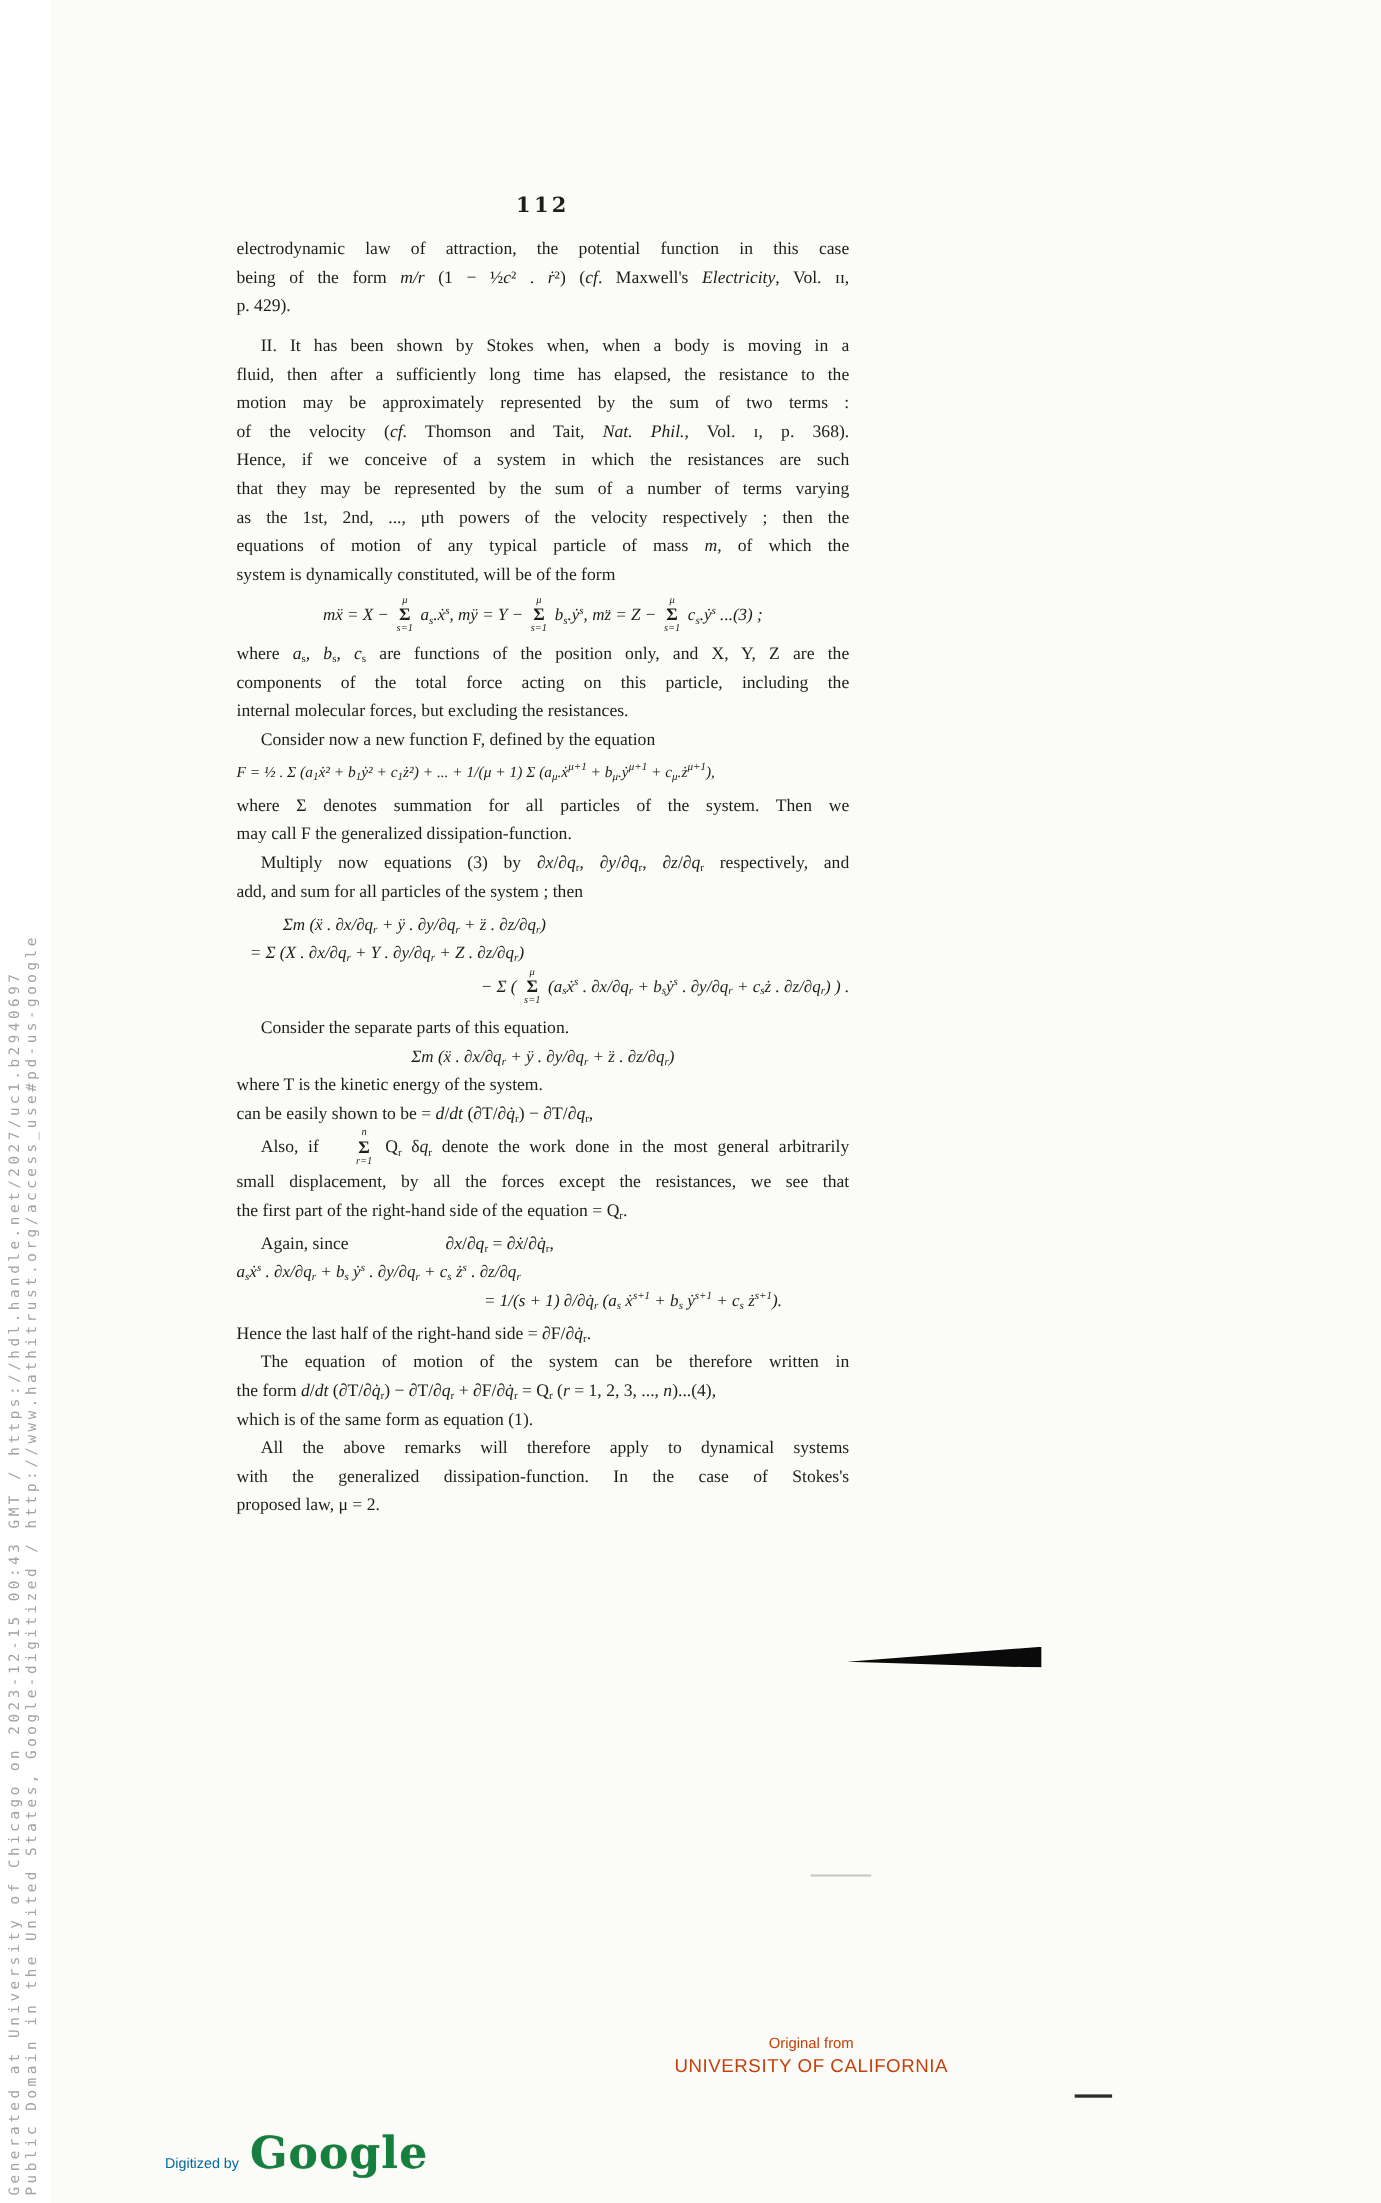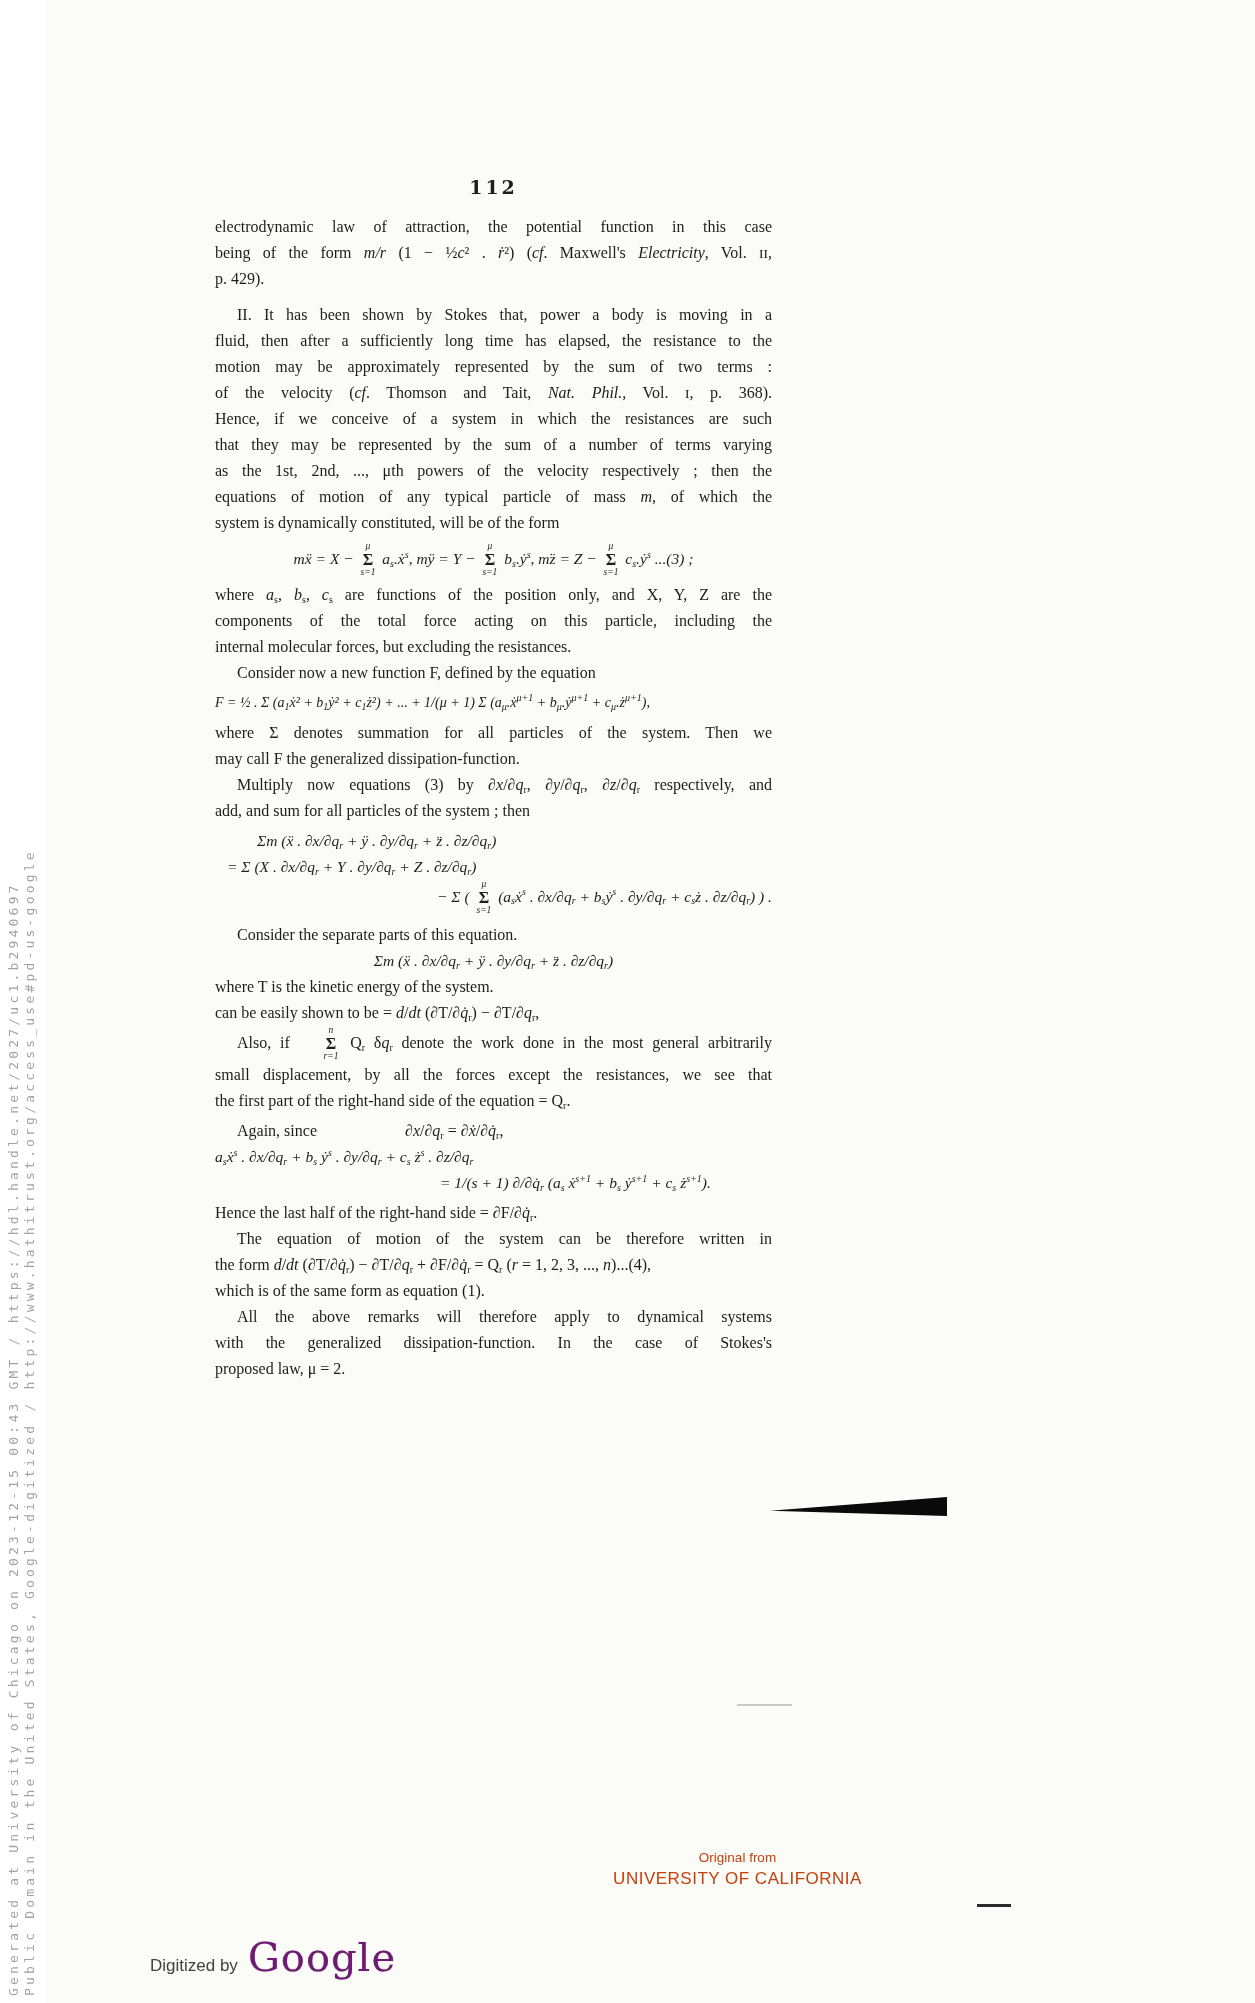"II. It has been shown" div.ln { text: that, power -> when, when }
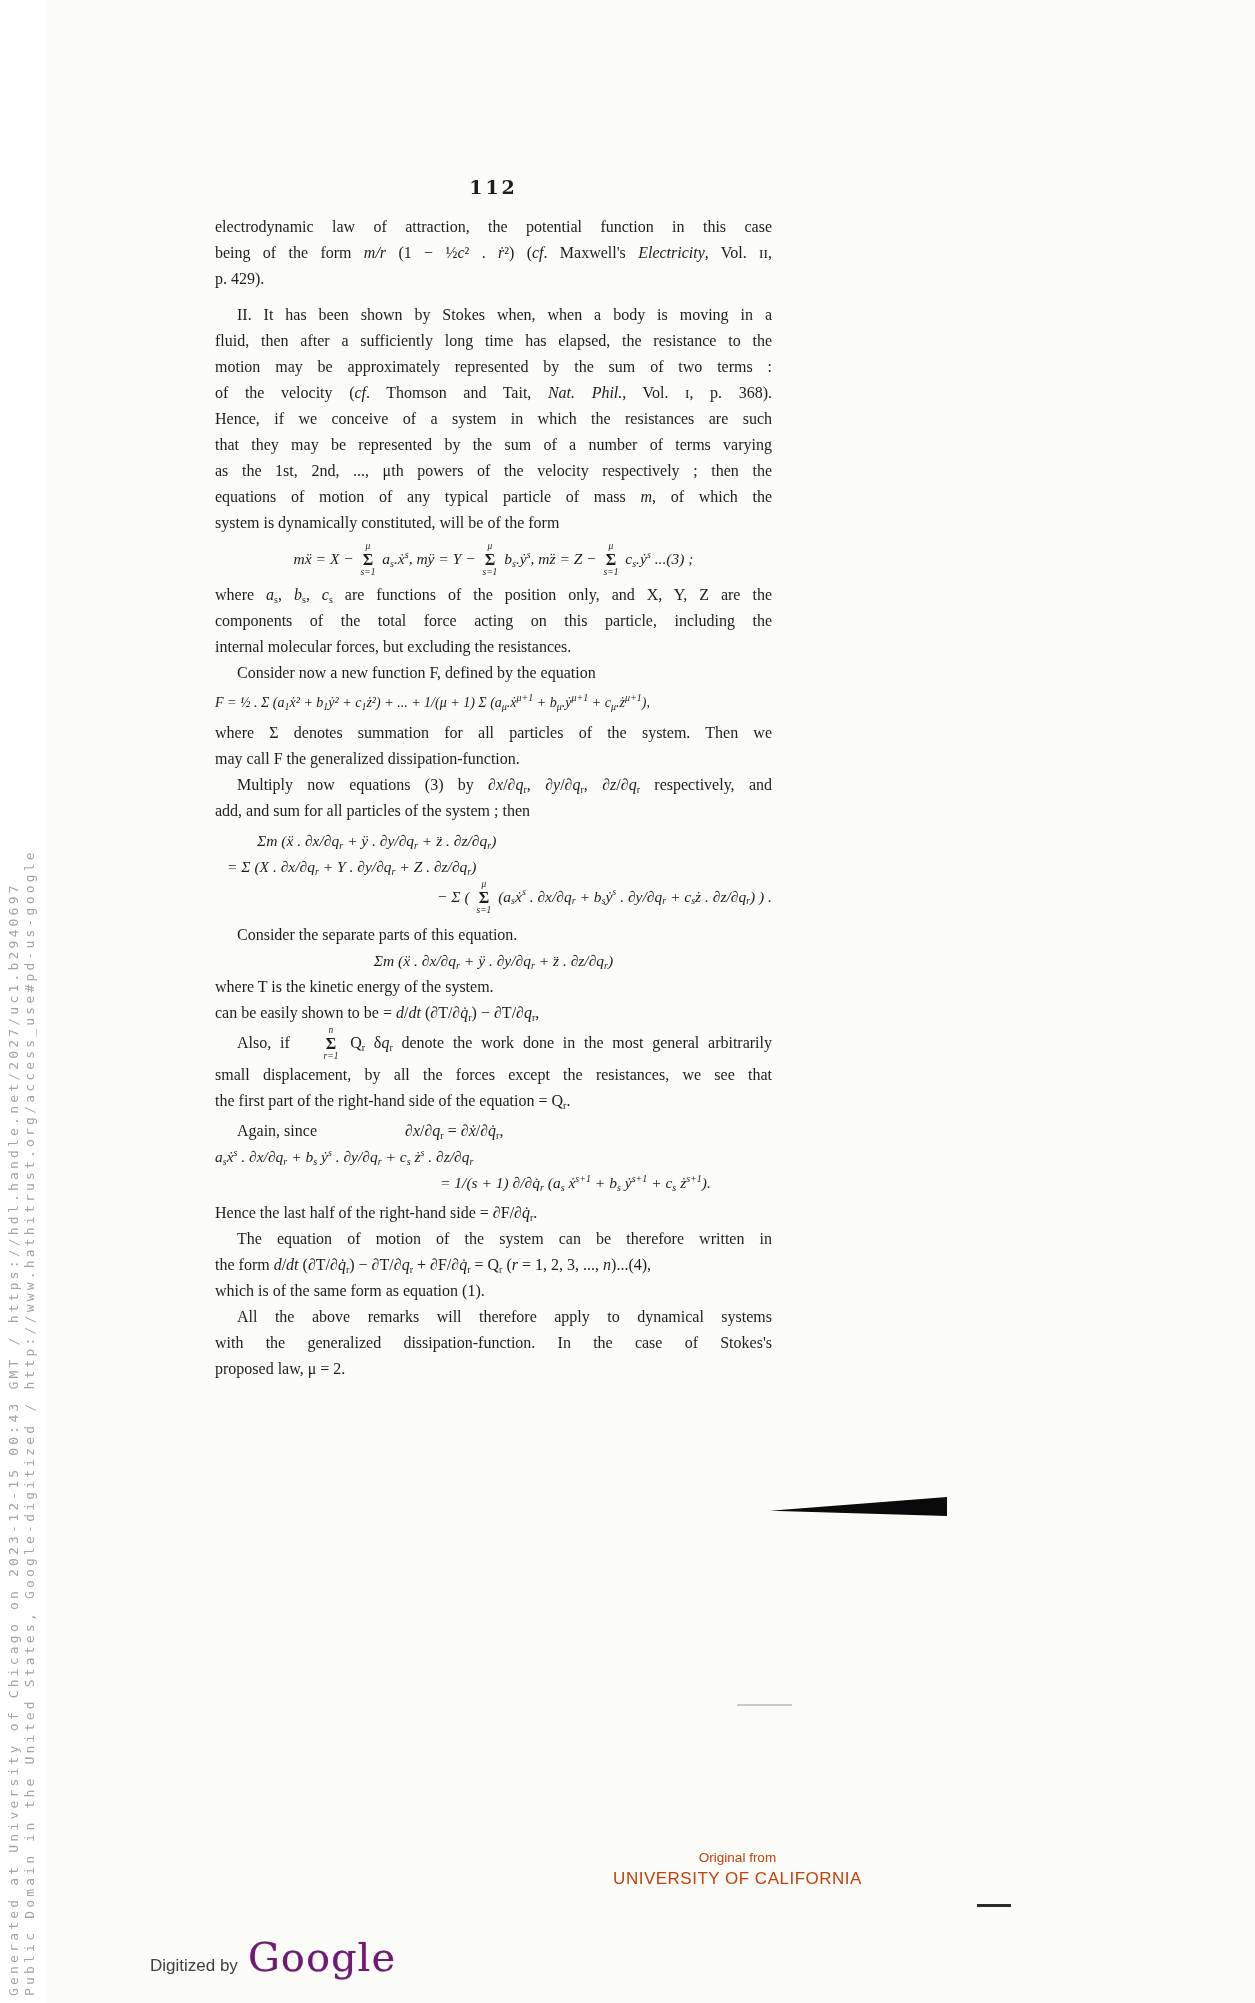"Digitized by" .dig { color: #404040 -> #0369a1; font-size: 17px -> 13px }
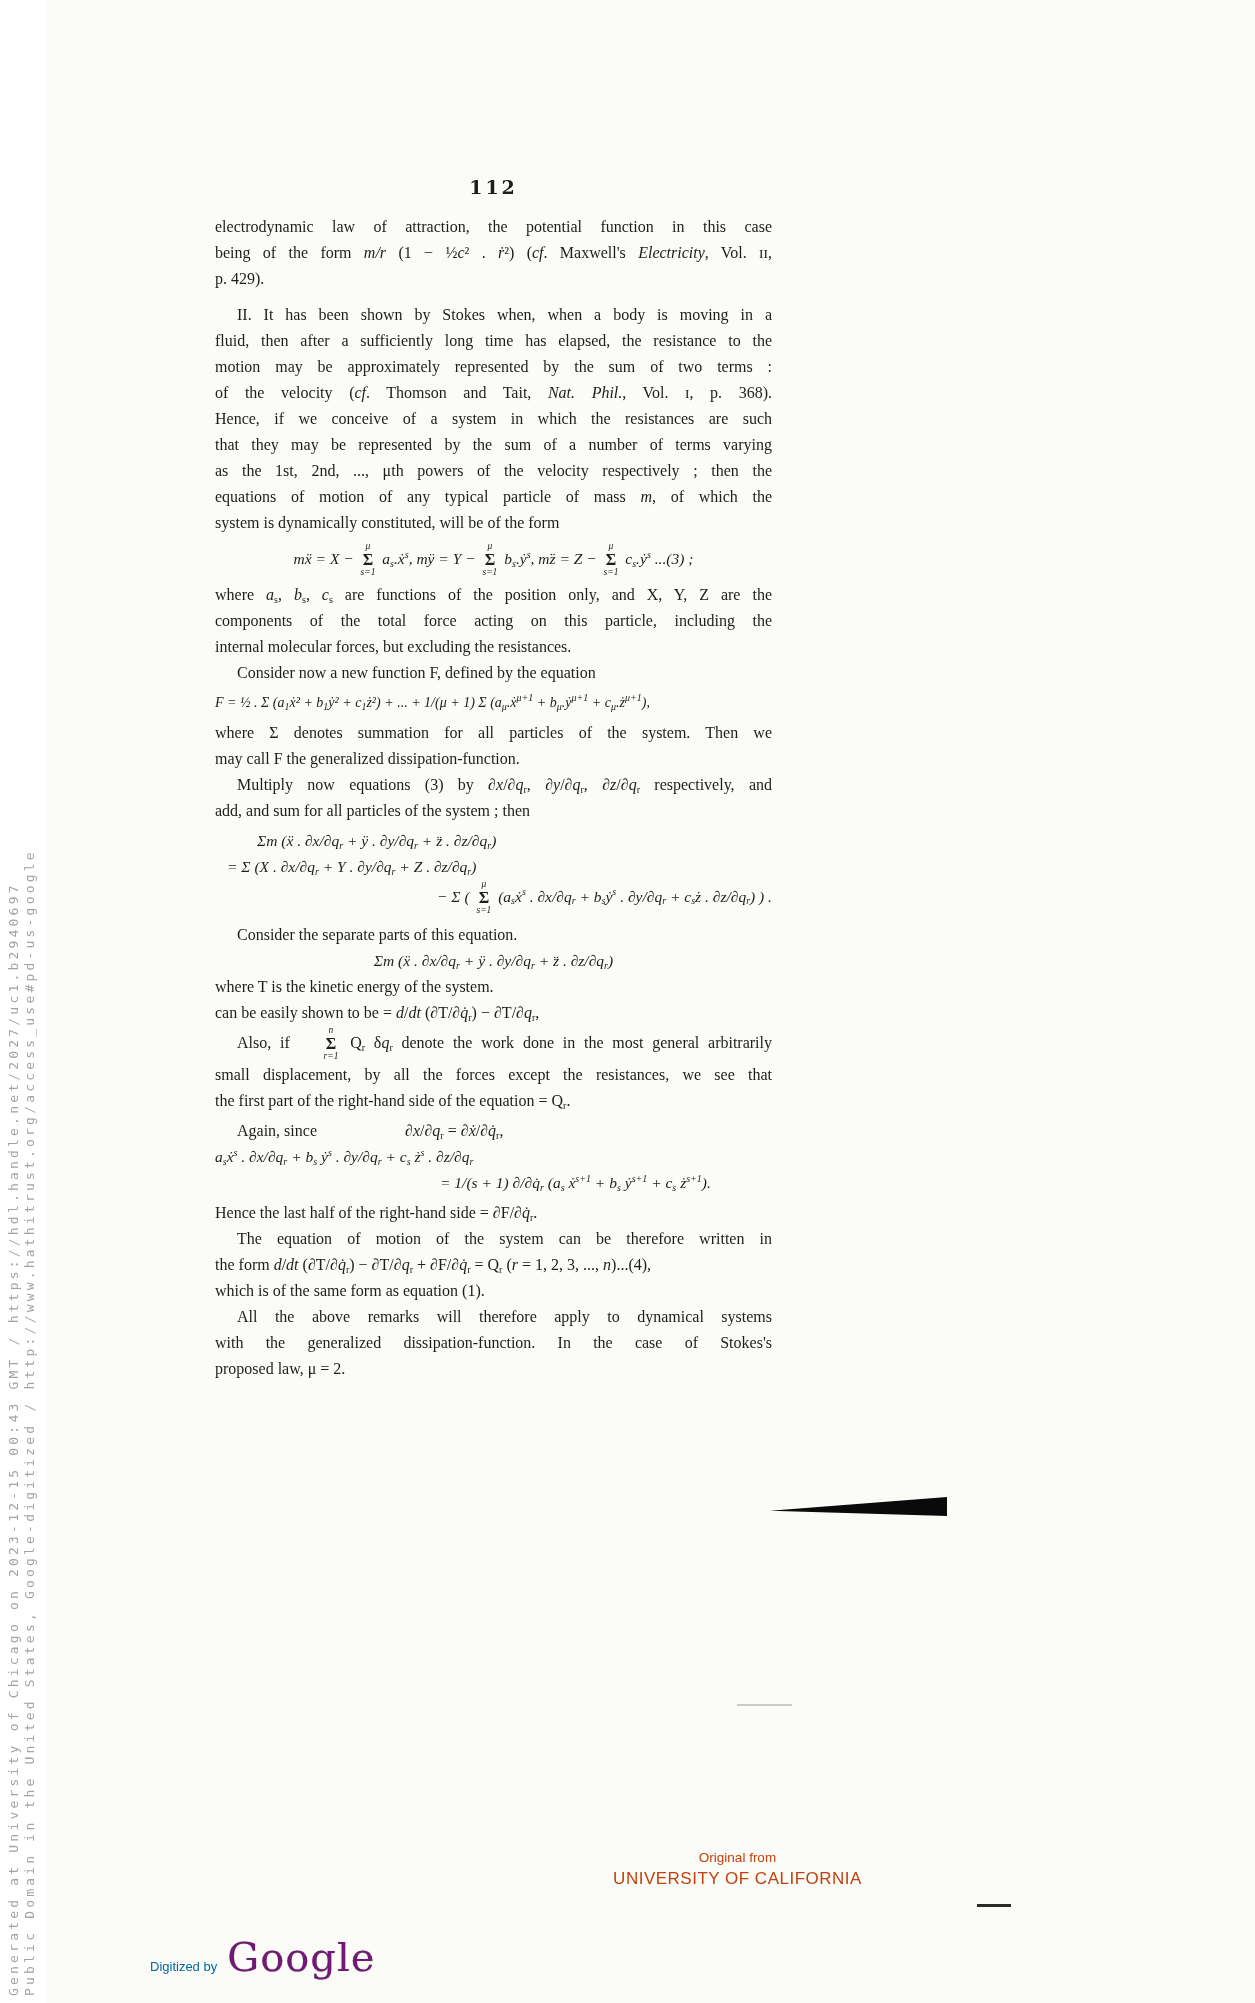"Google" .google { color: #701a75 -> #15803d; font-weight: none -> bold }
